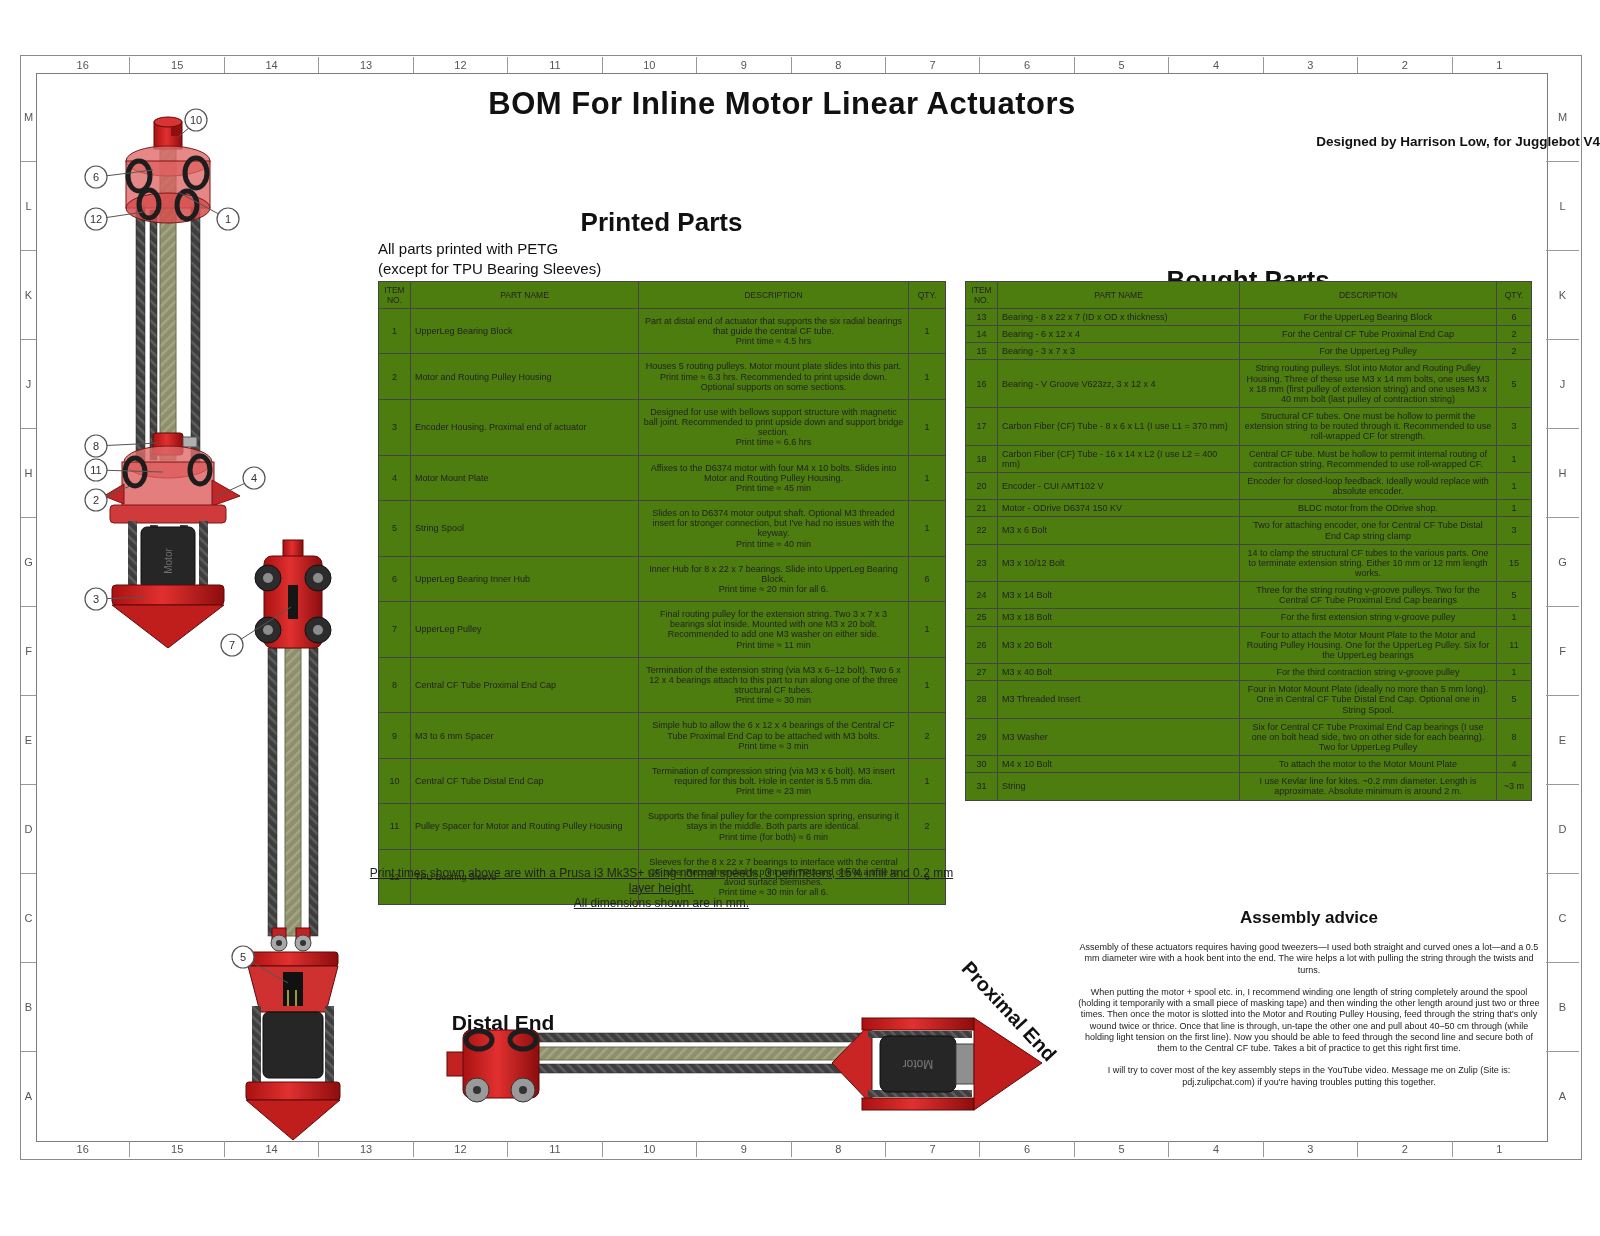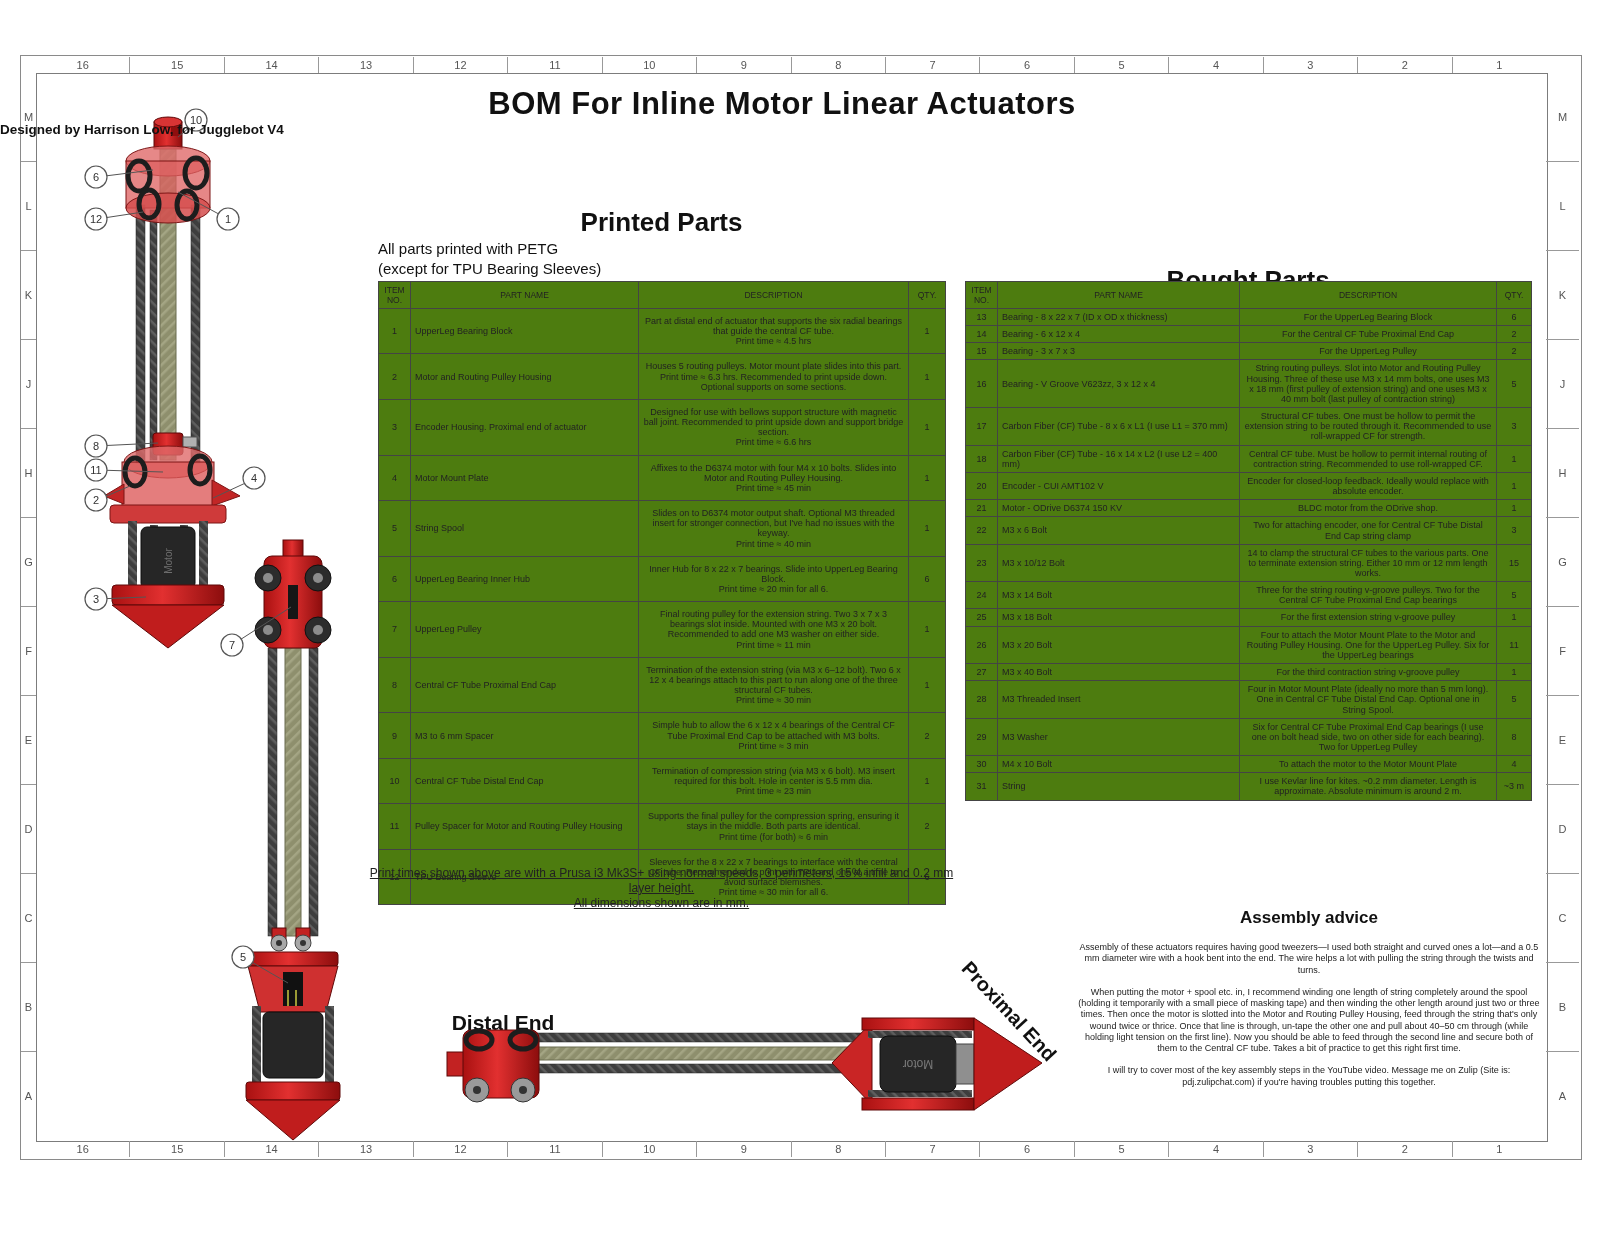"Designed by Harrison Low, for" .page-subtitle { text-align: left -> right; top: 122px -> 134px }
